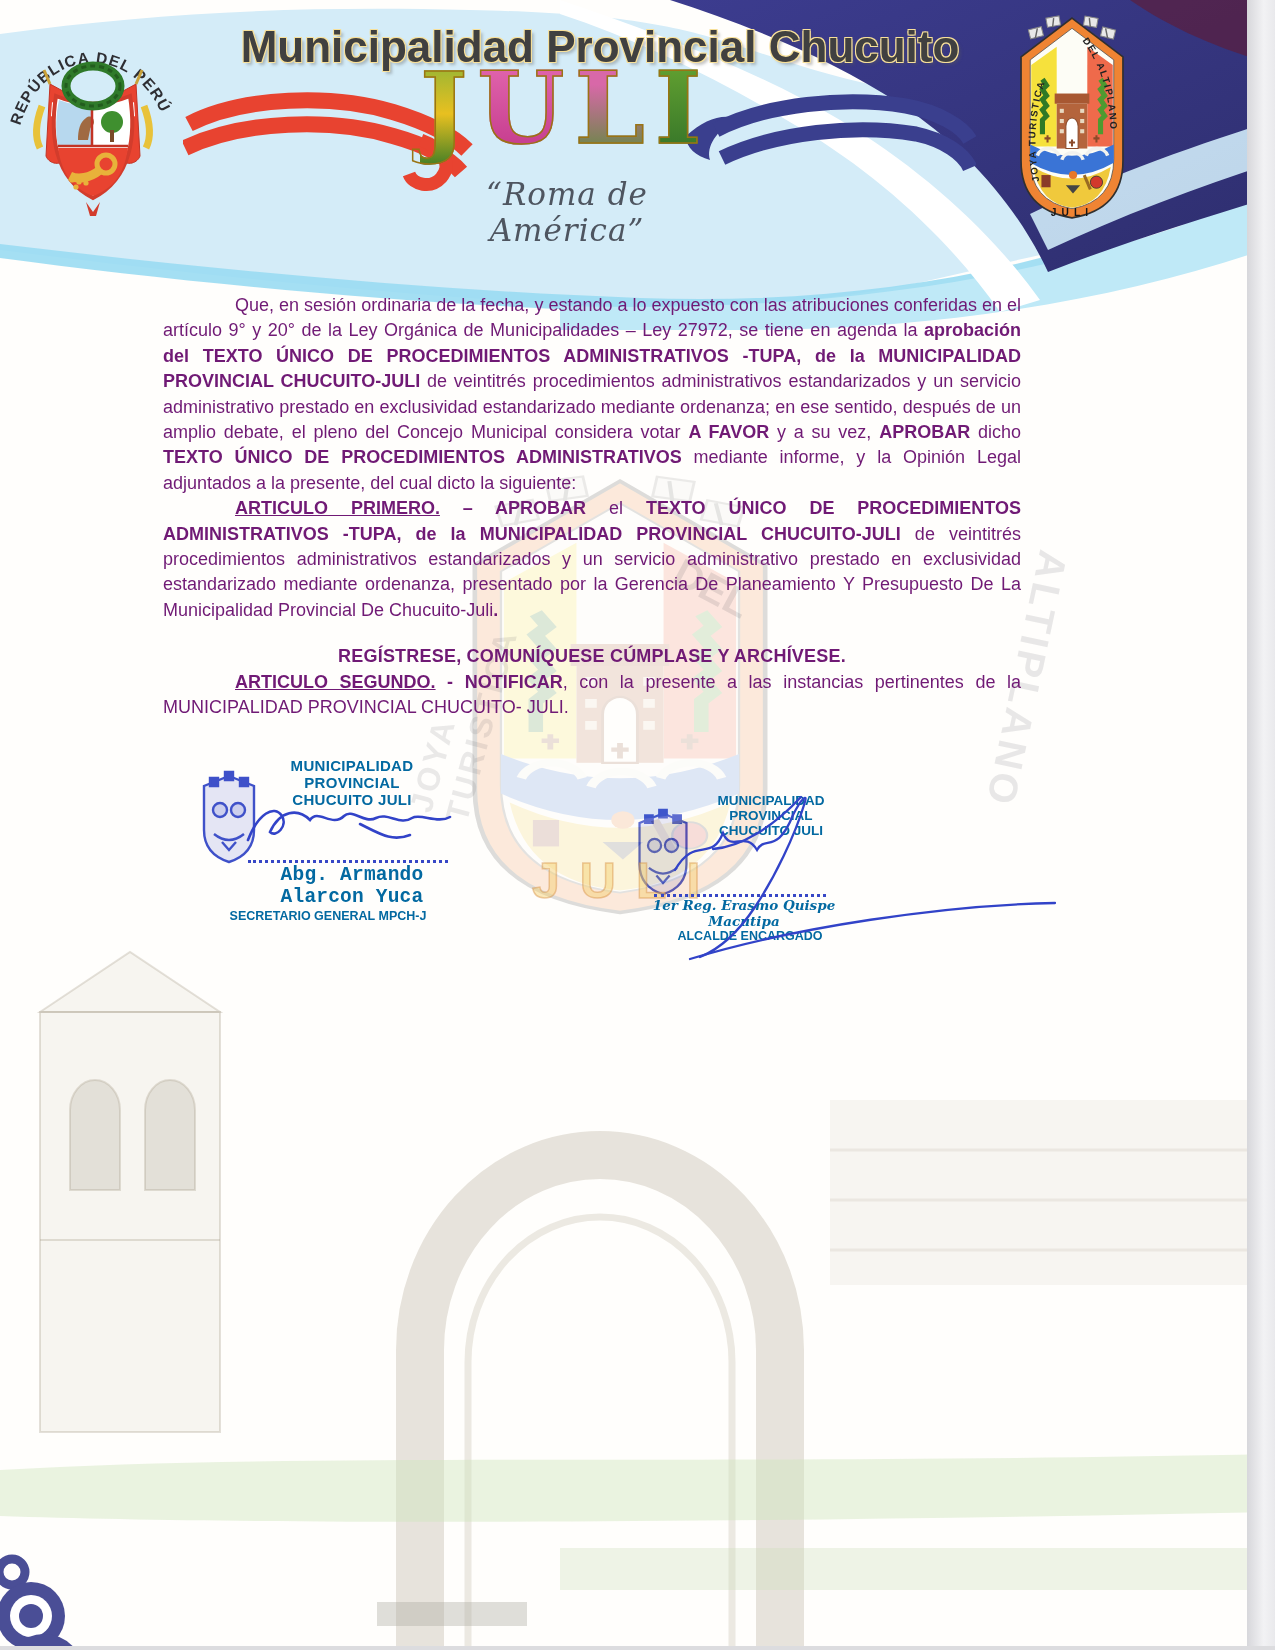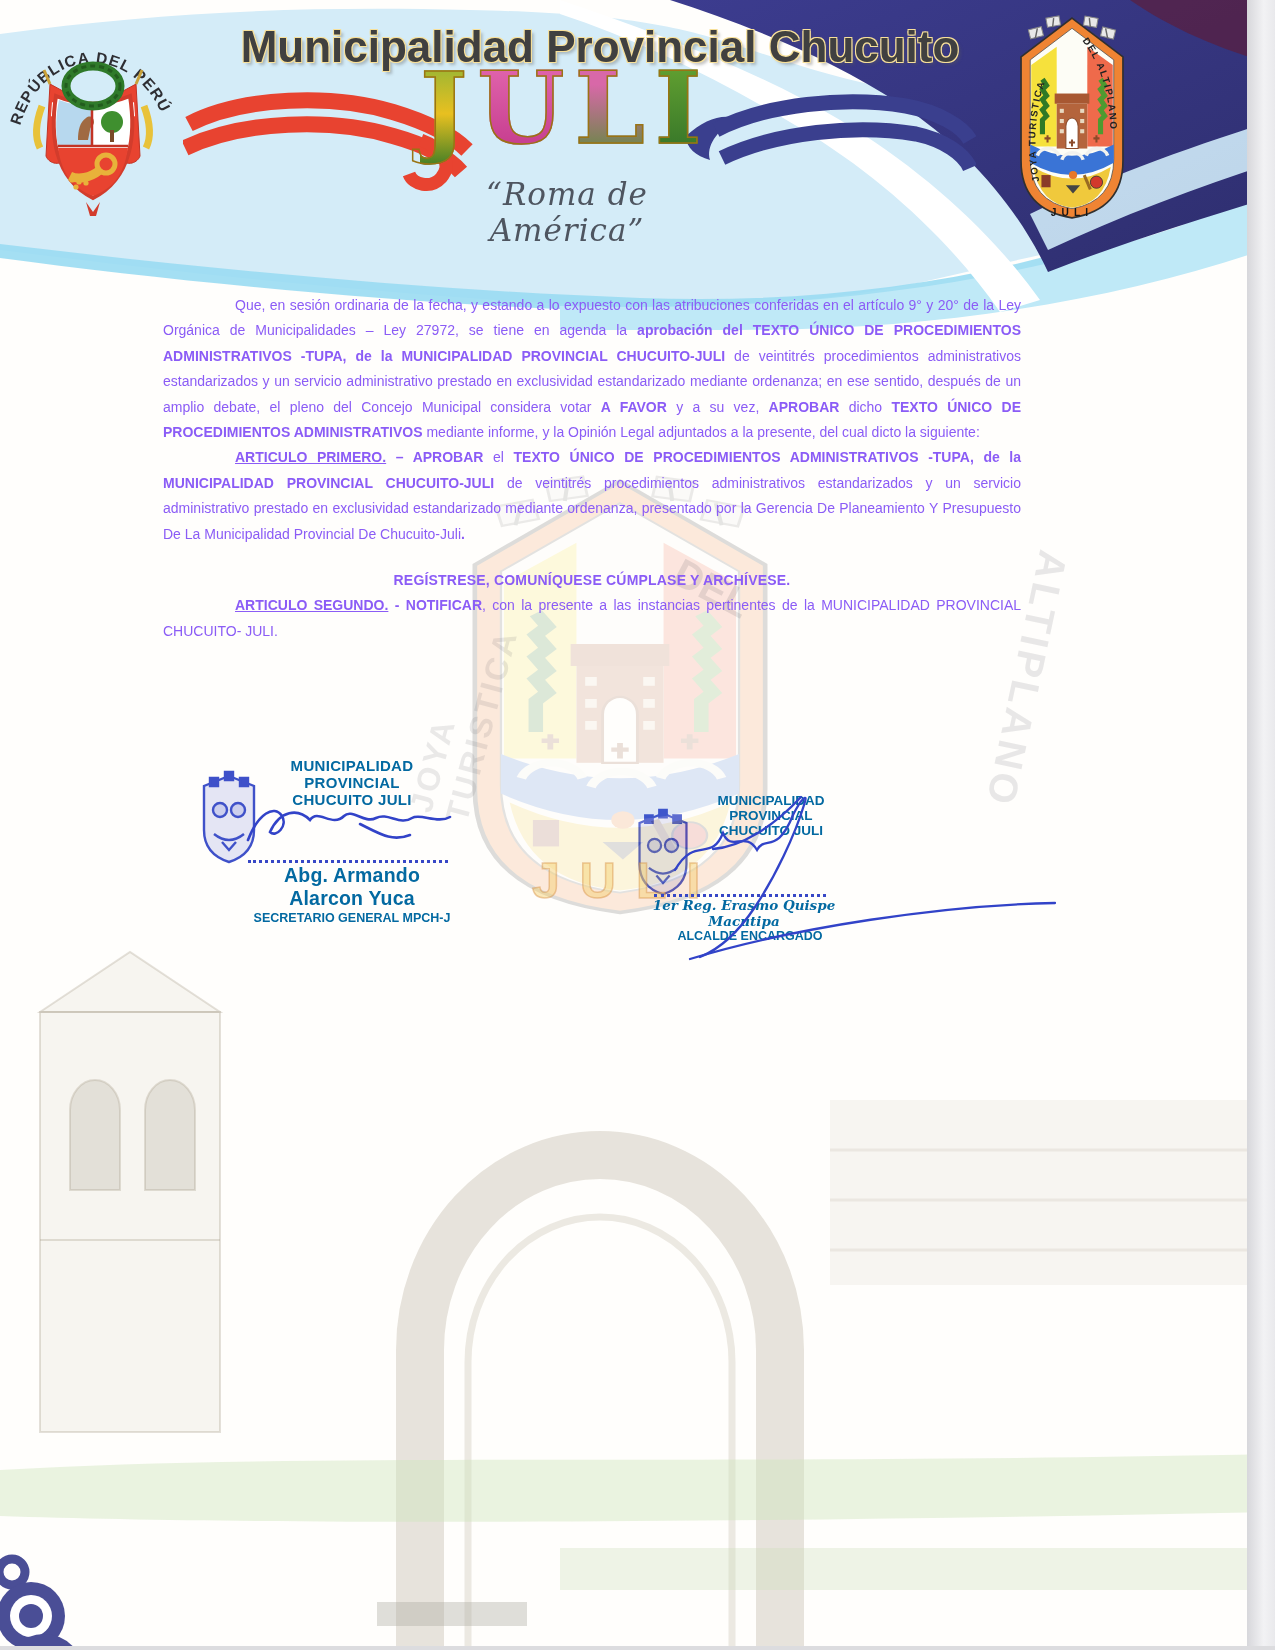"Que, en sesión ordinaria de" .doc-body { color: #8b5cf6 -> #701a75; font-size: 14px -> 18px }
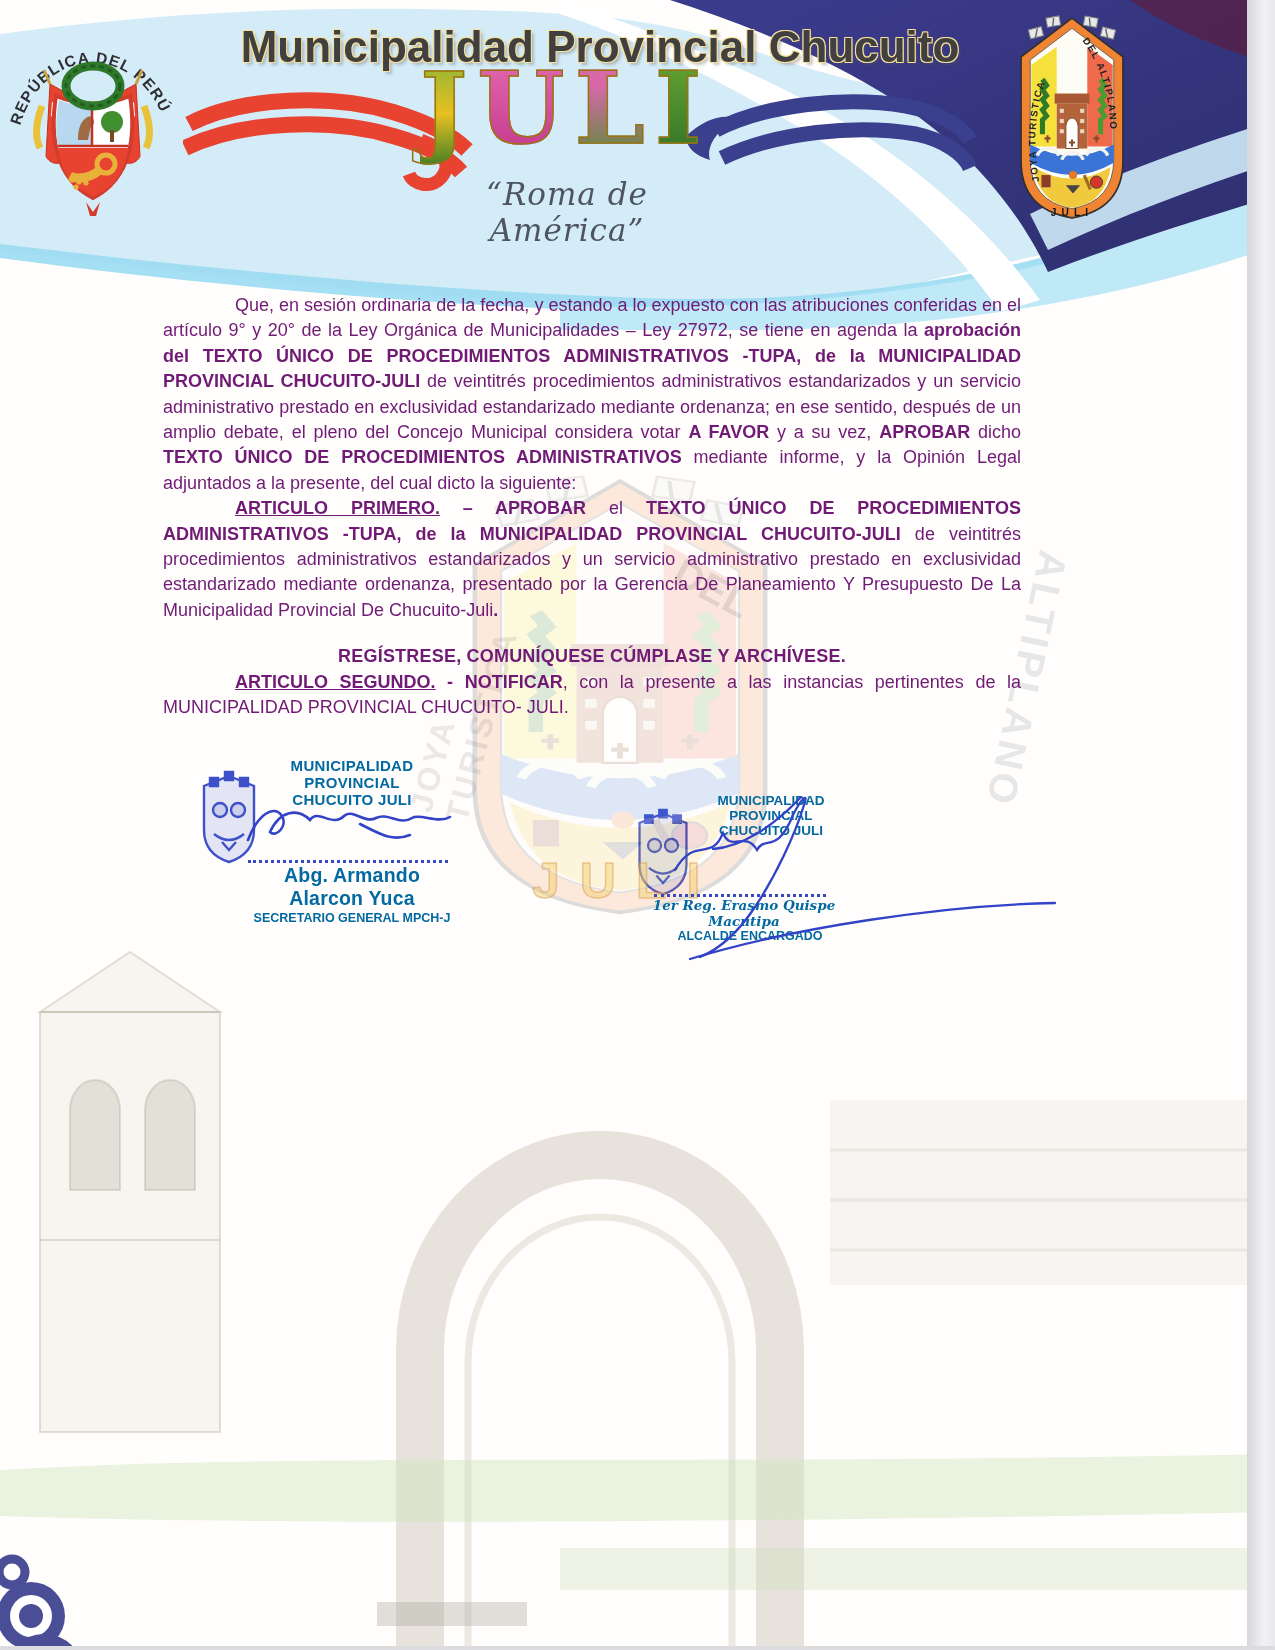"Abg. Armando Alarcon Yuca" .stamp-left .name { font-family: Liberation Sans, sans-serif -> Liberation Mono, monospace }
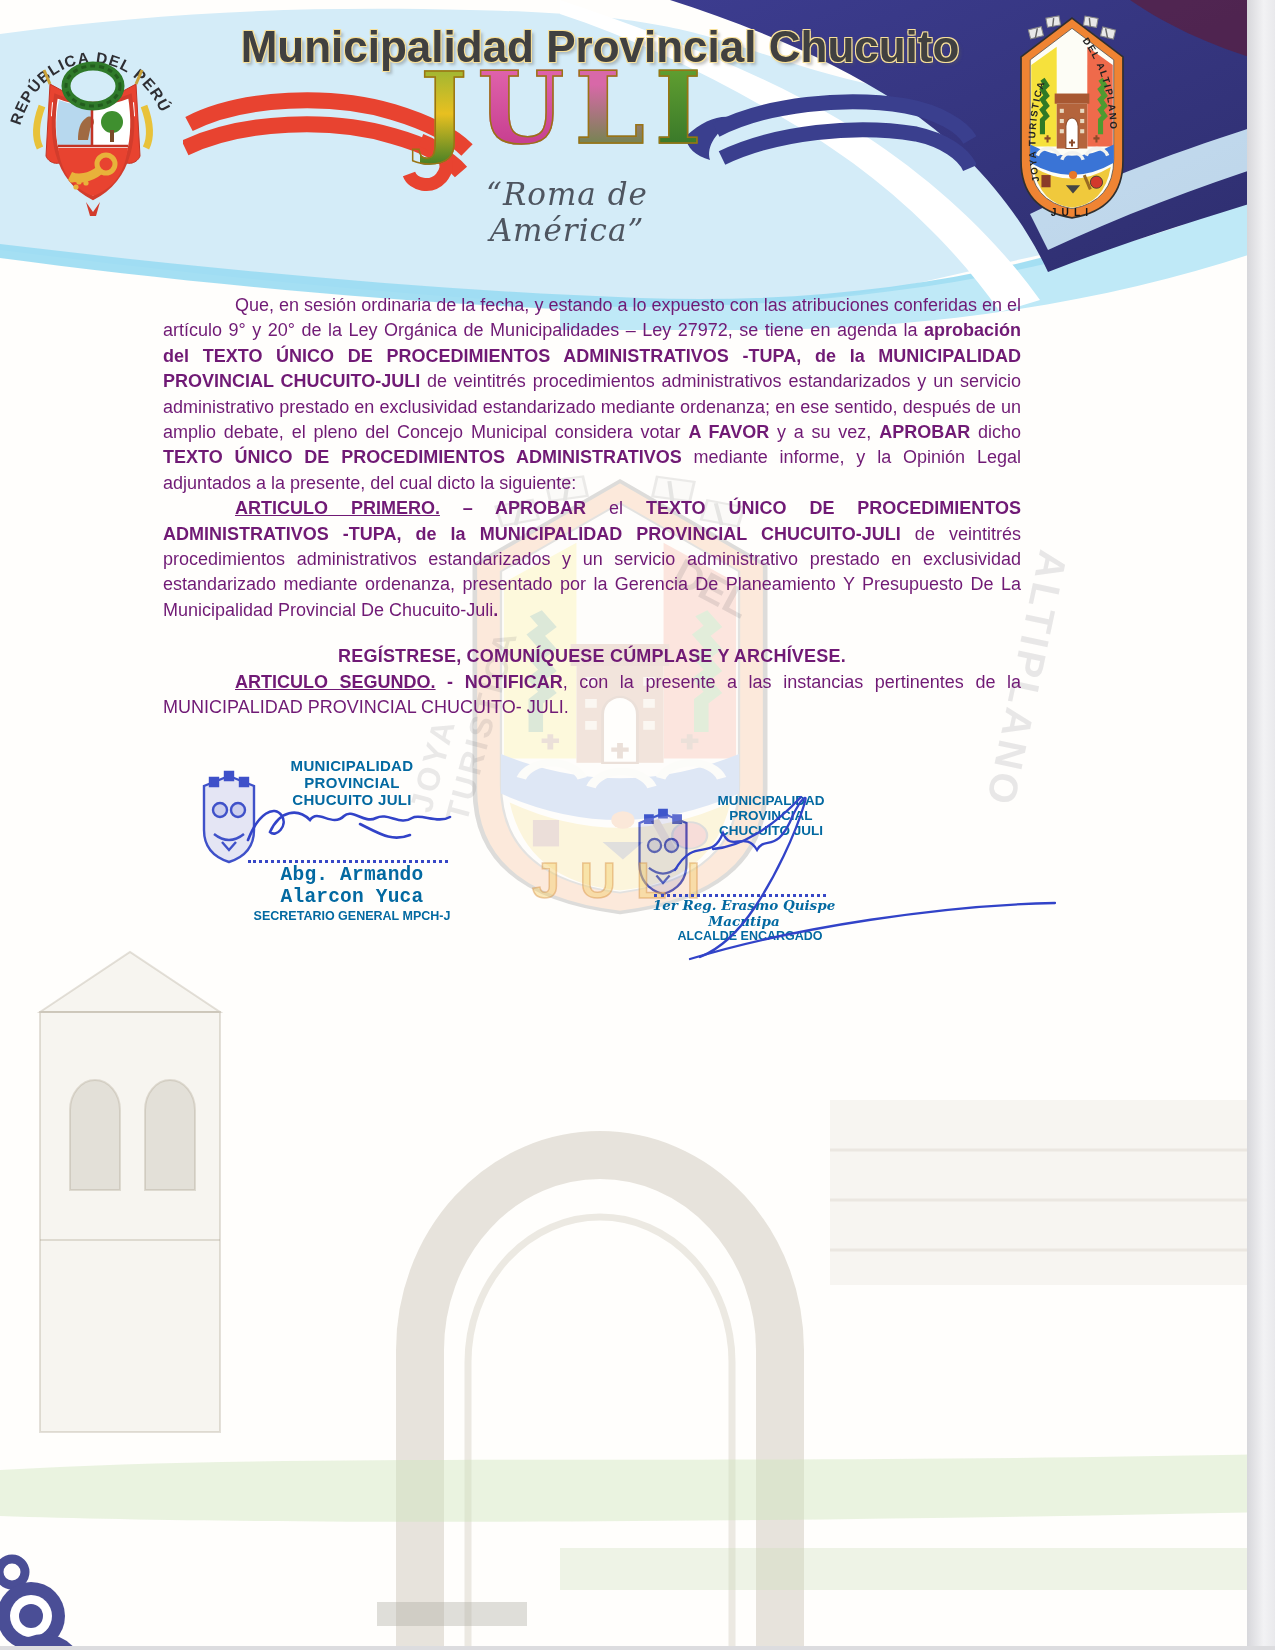"SECRETARIO GENERAL MPCH-J" .stamp-left .role { margin-left: 52px -> 28px }
